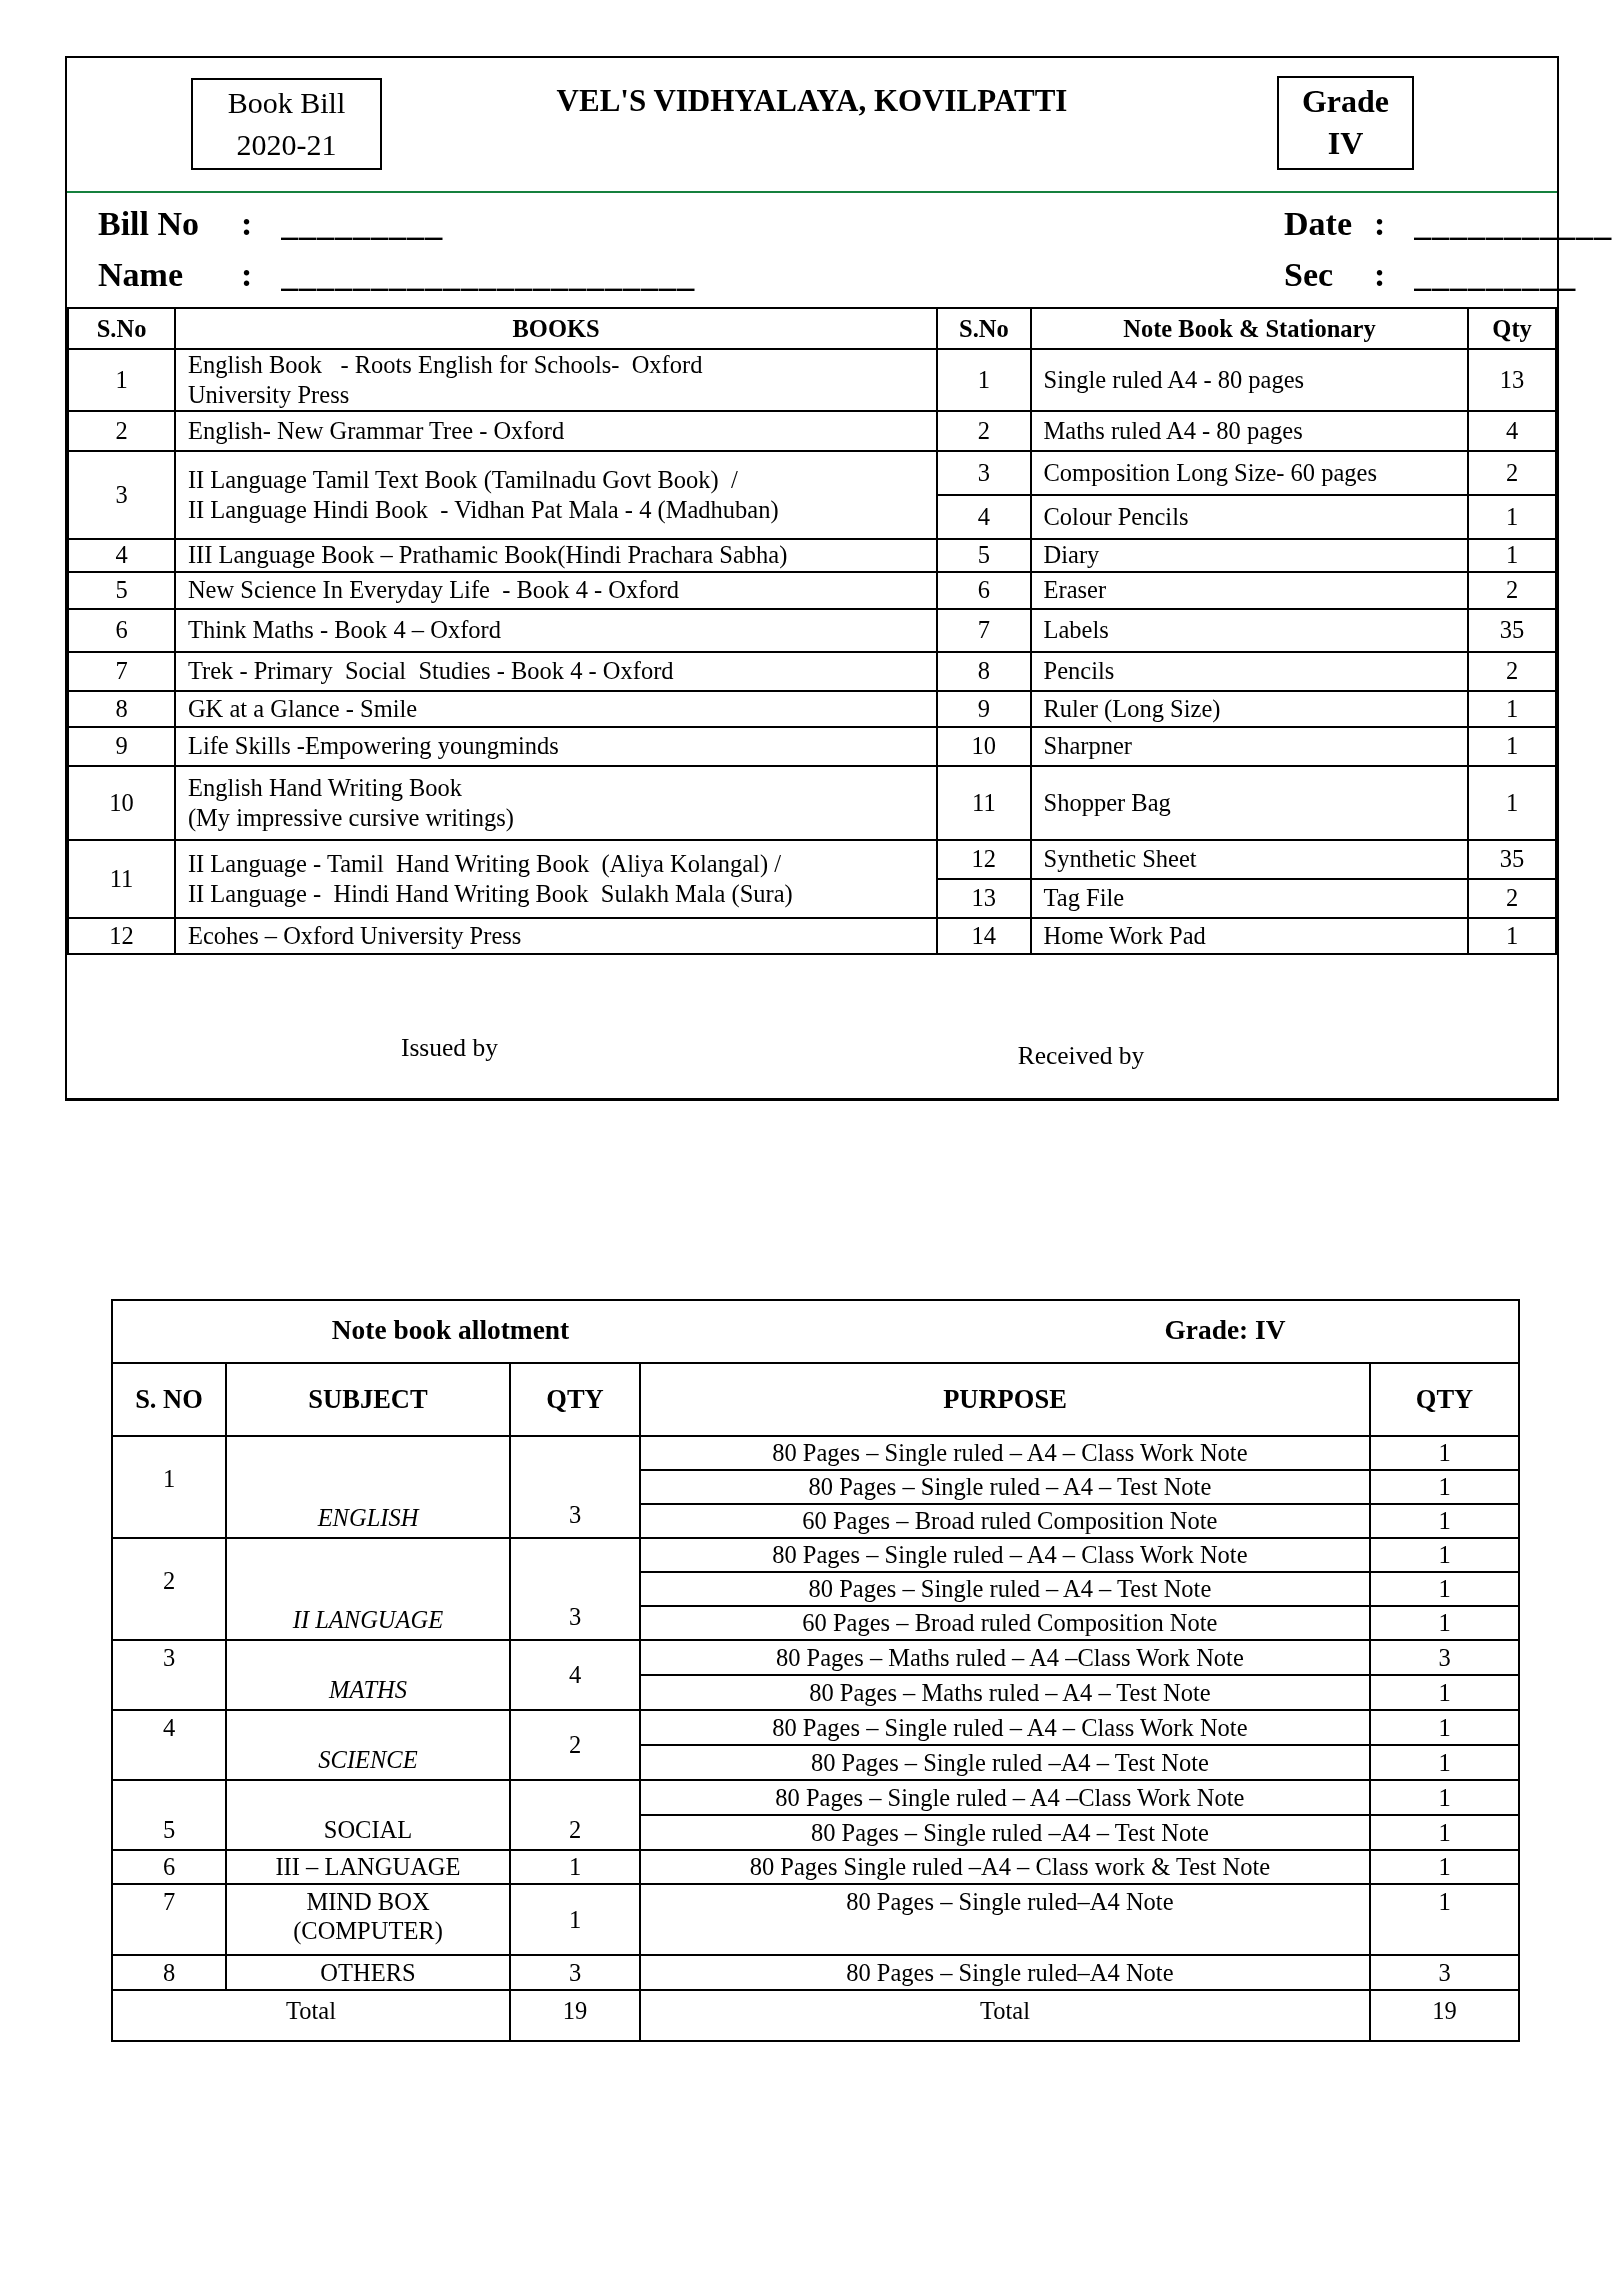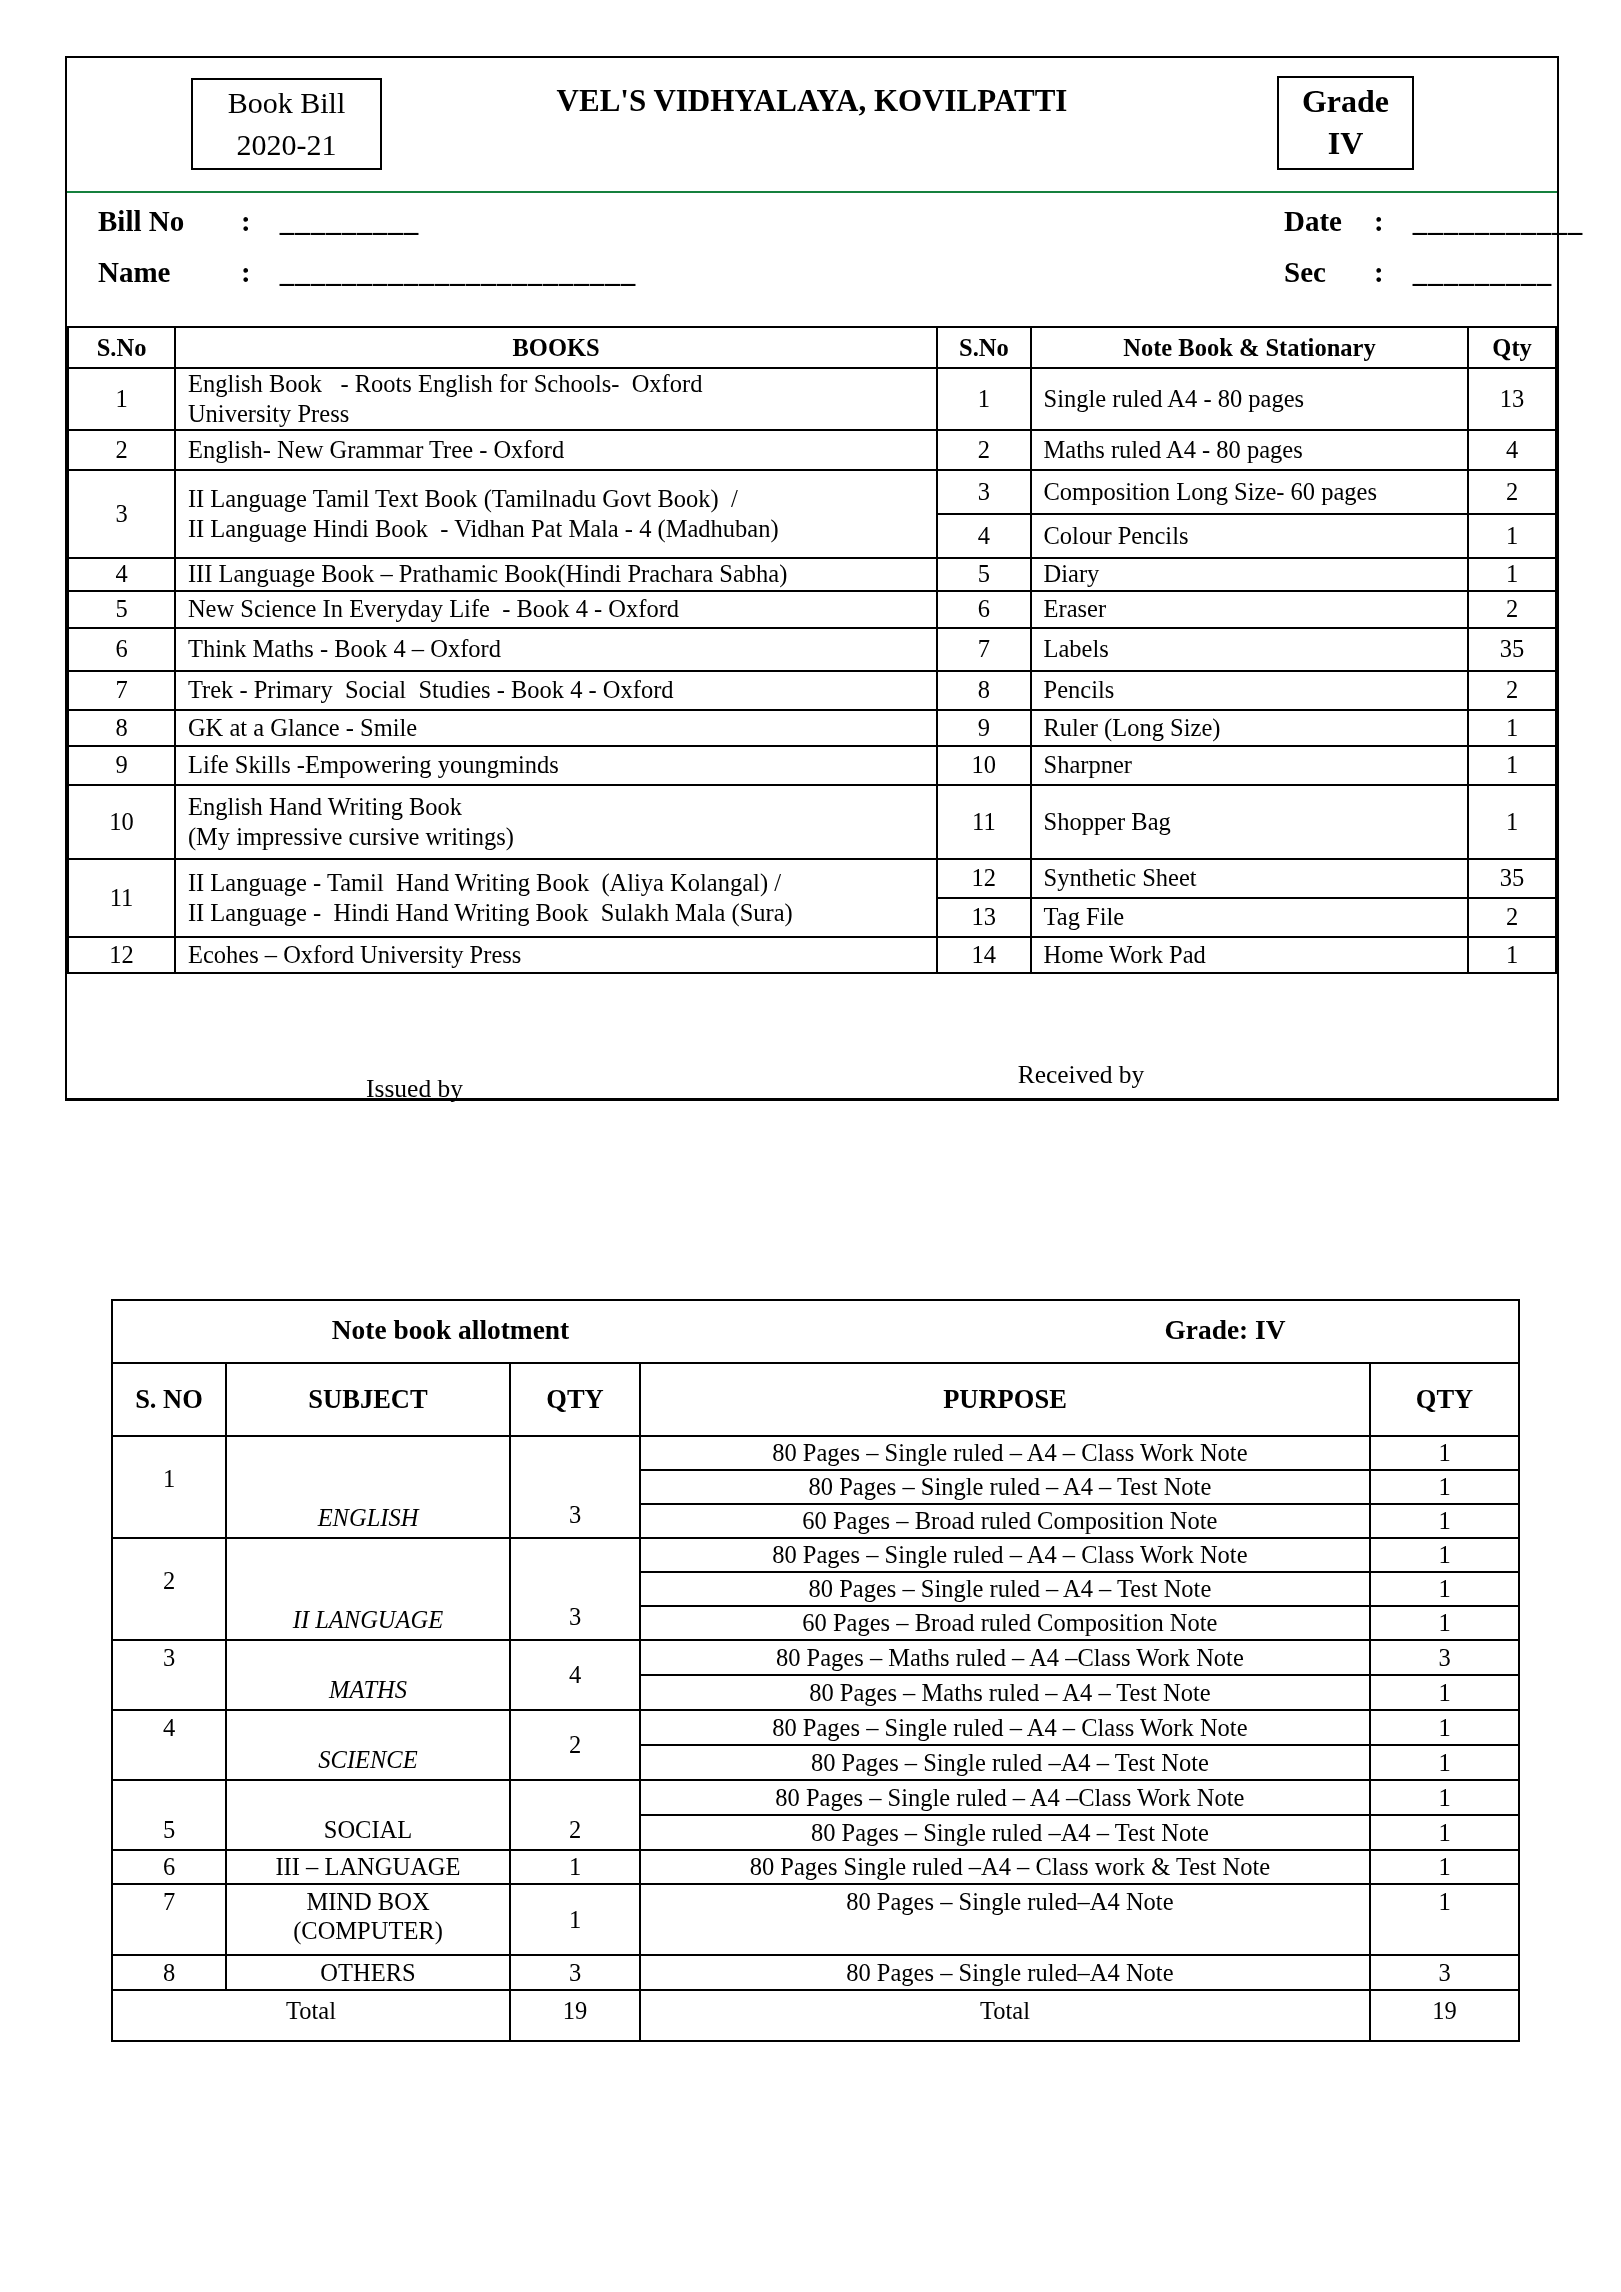"Bill No : _________" .fields-sec { font-size: 29px -> 34px; height: 133px -> 114px }
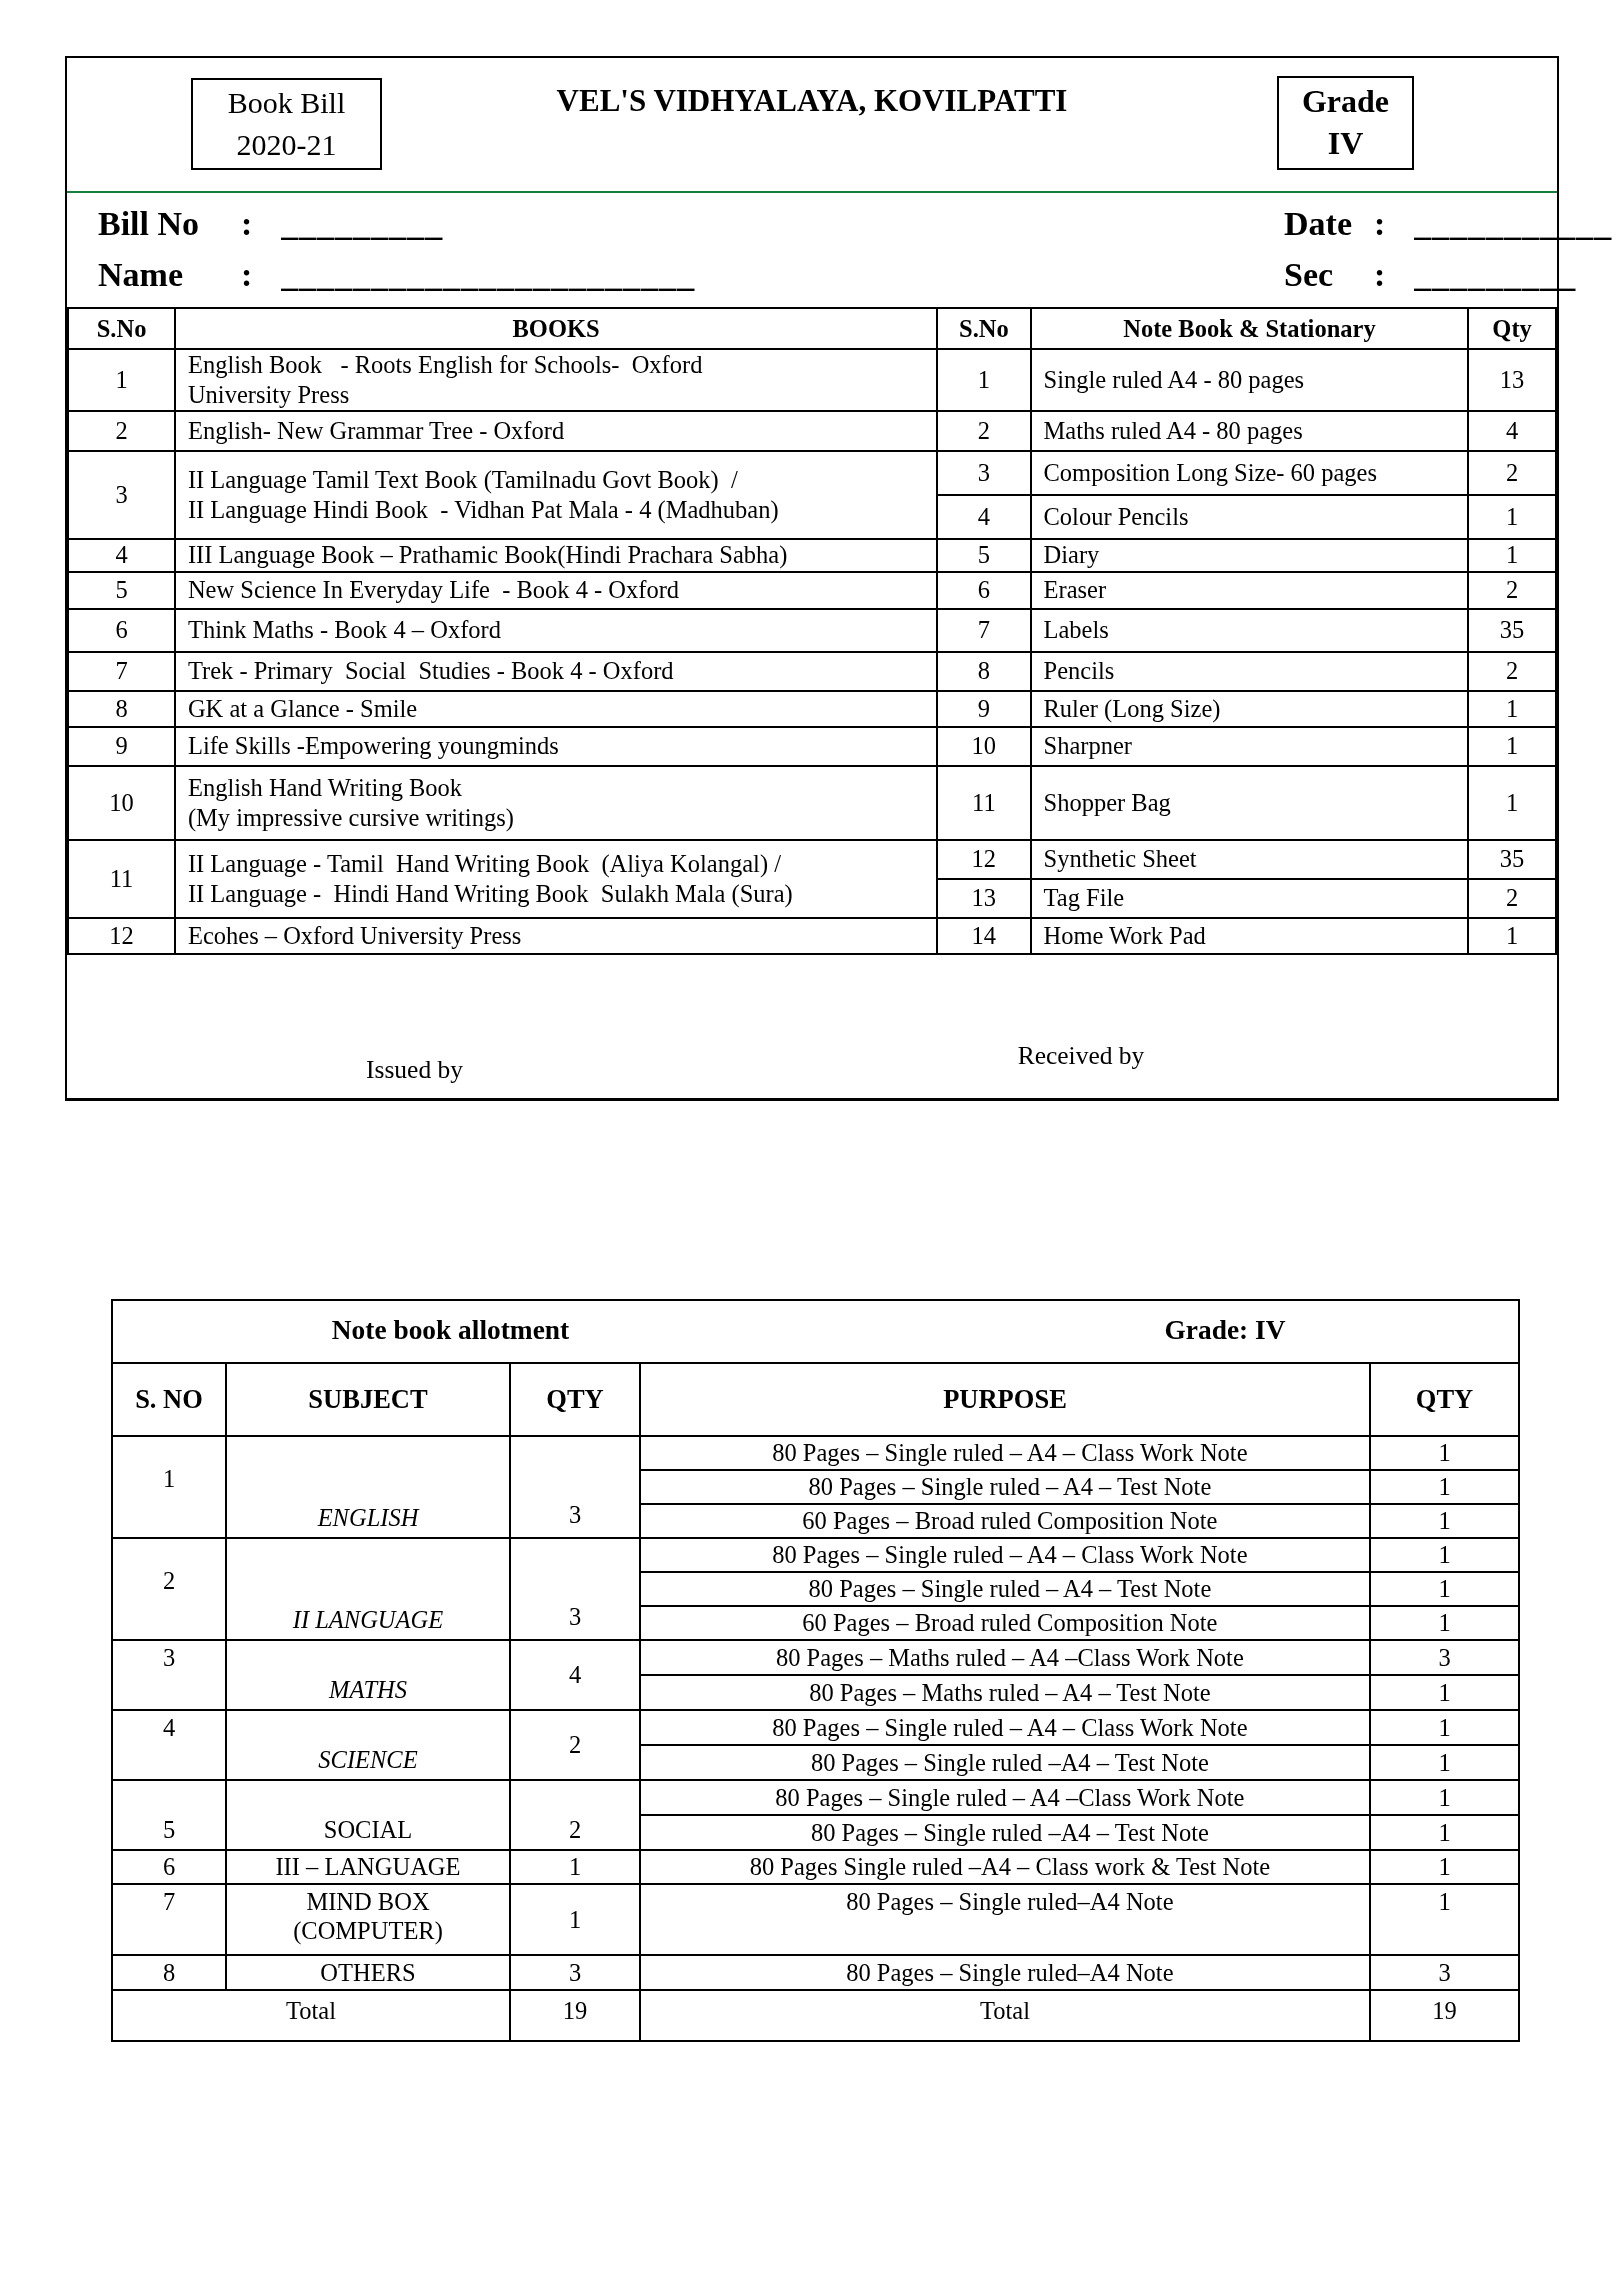"Issued by" .sign-issued { text-align: center -> right; top: 100px -> 78px }
